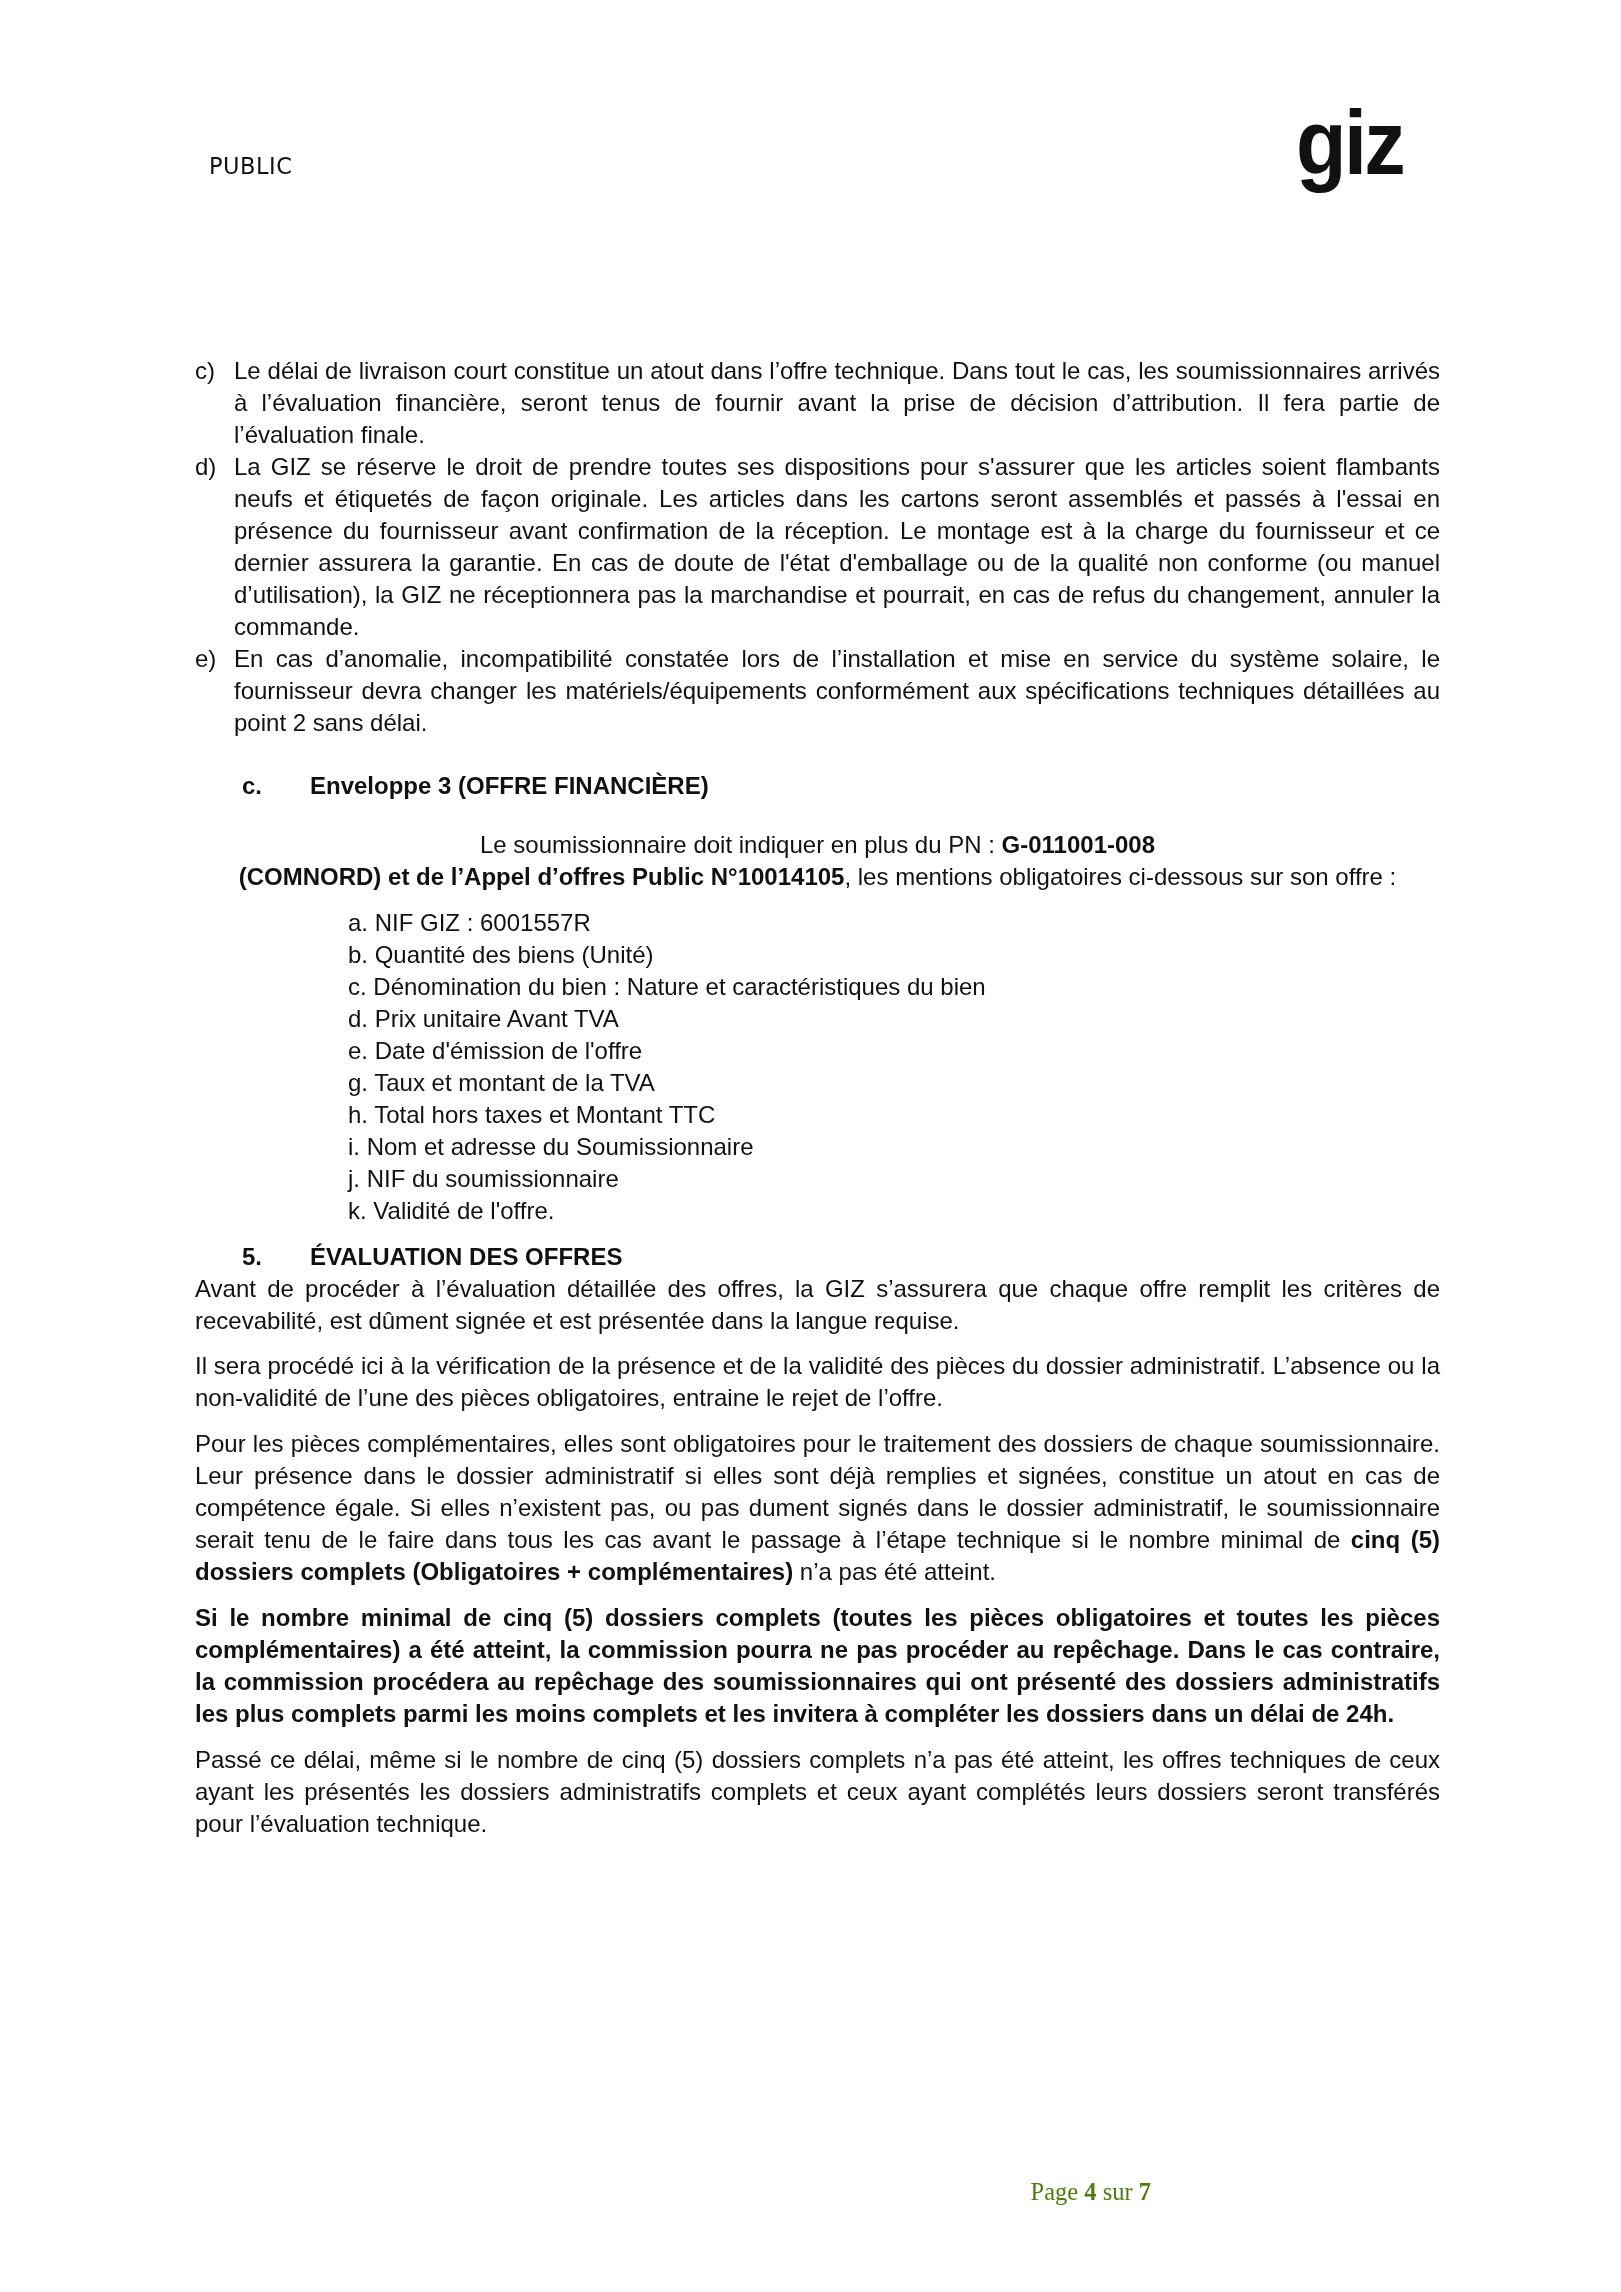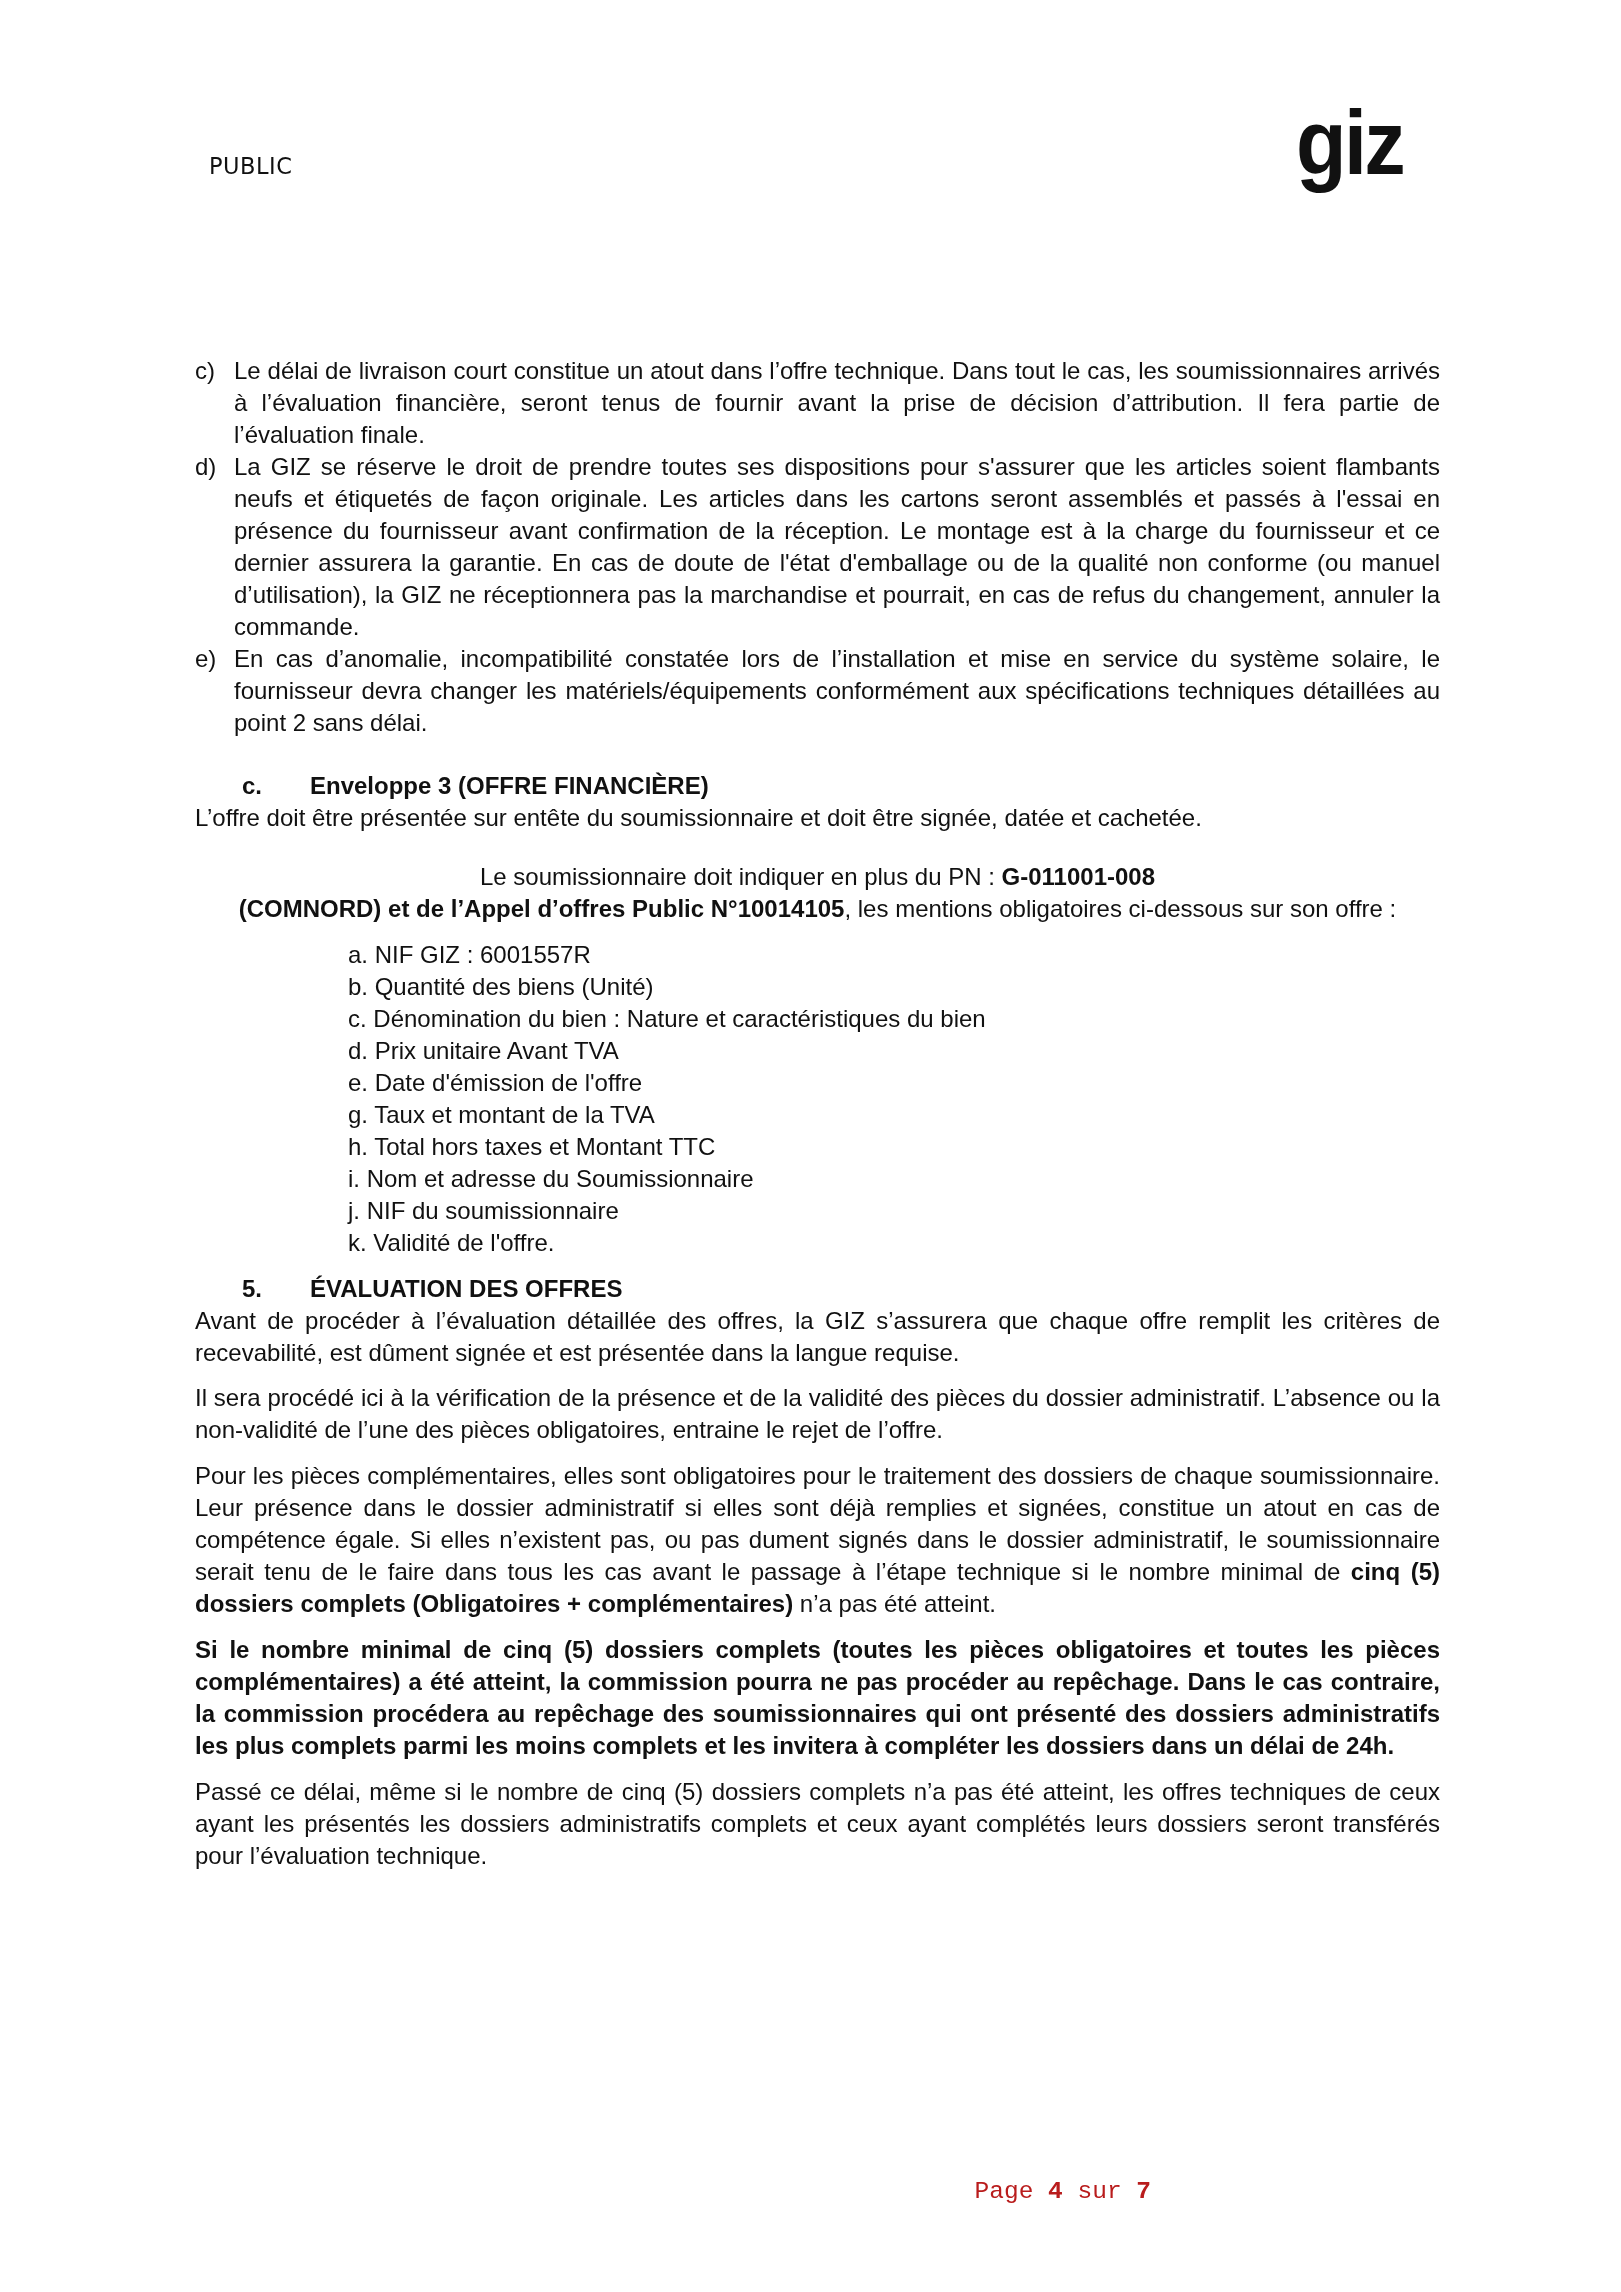"L’offre doit être présentée sur" p { html: <p>L’offre doit être présentée sur entête du soumissionnaire et doit être signée, datée et cachetée.</p> -> none }
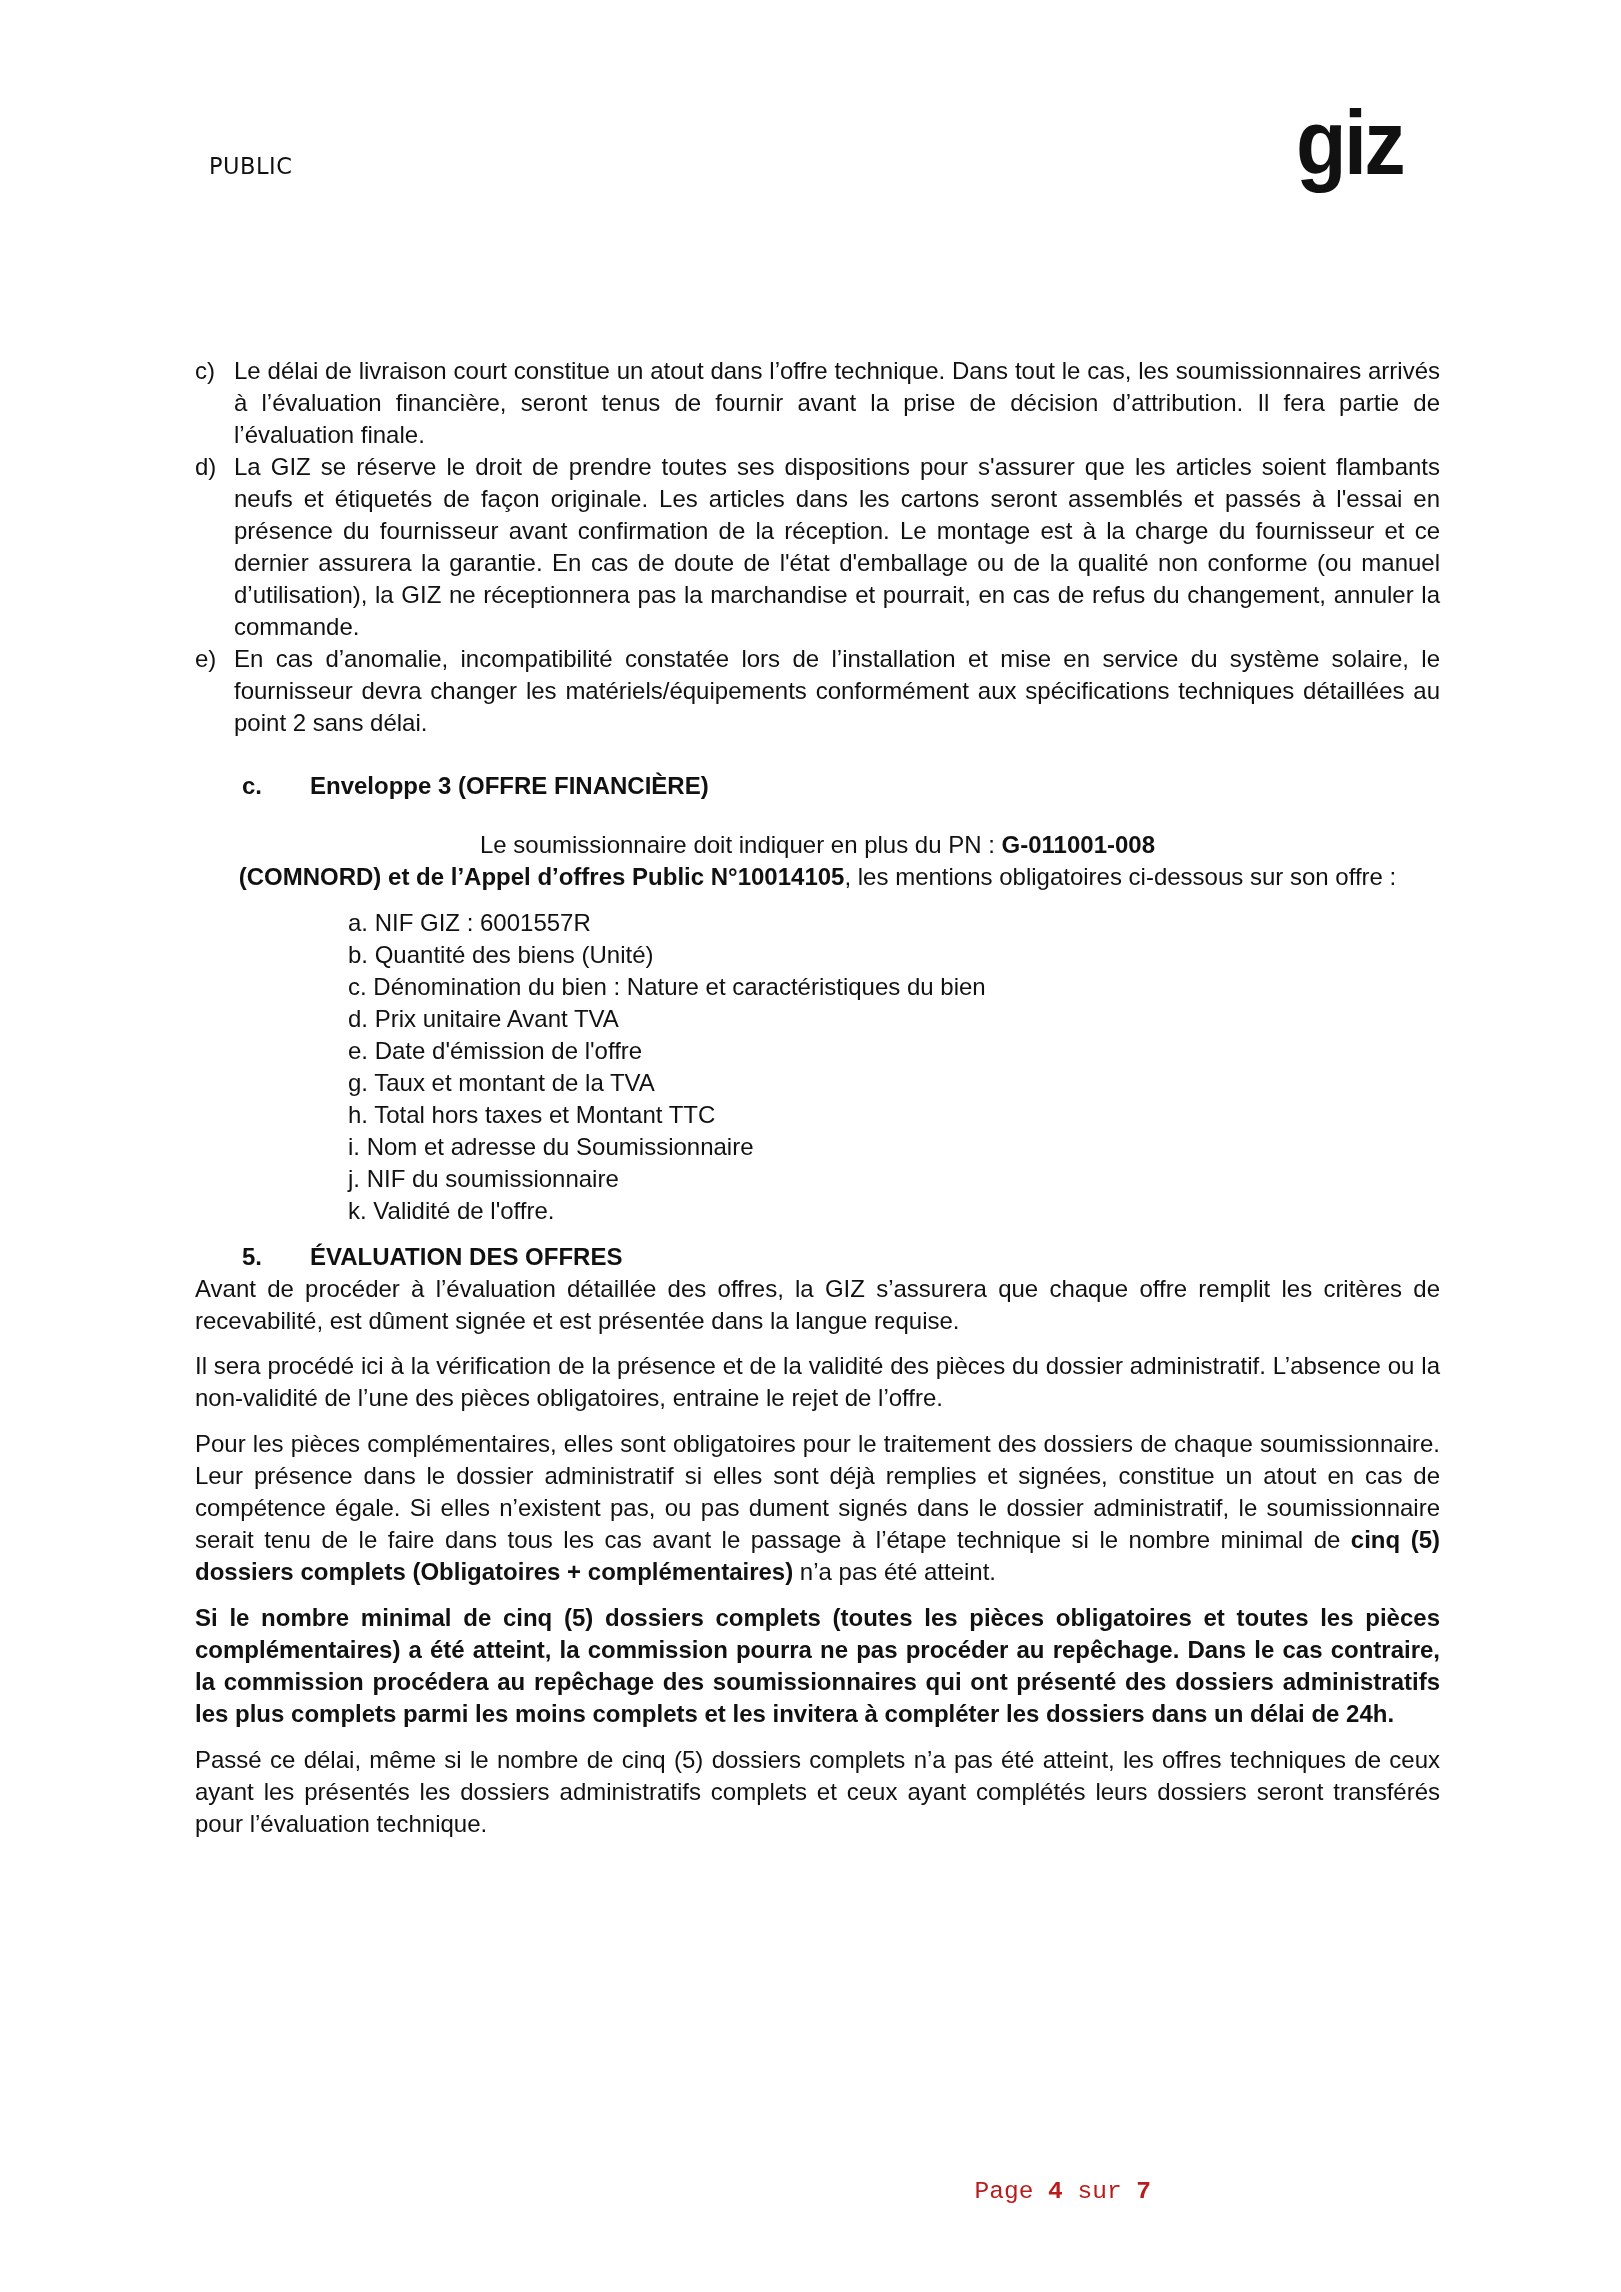"Page 4 sur 7" .footer { color: #b91c1c -> #4d7c0f; font-family: Liberation Mono, monospace -> Liberation Serif, serif }
